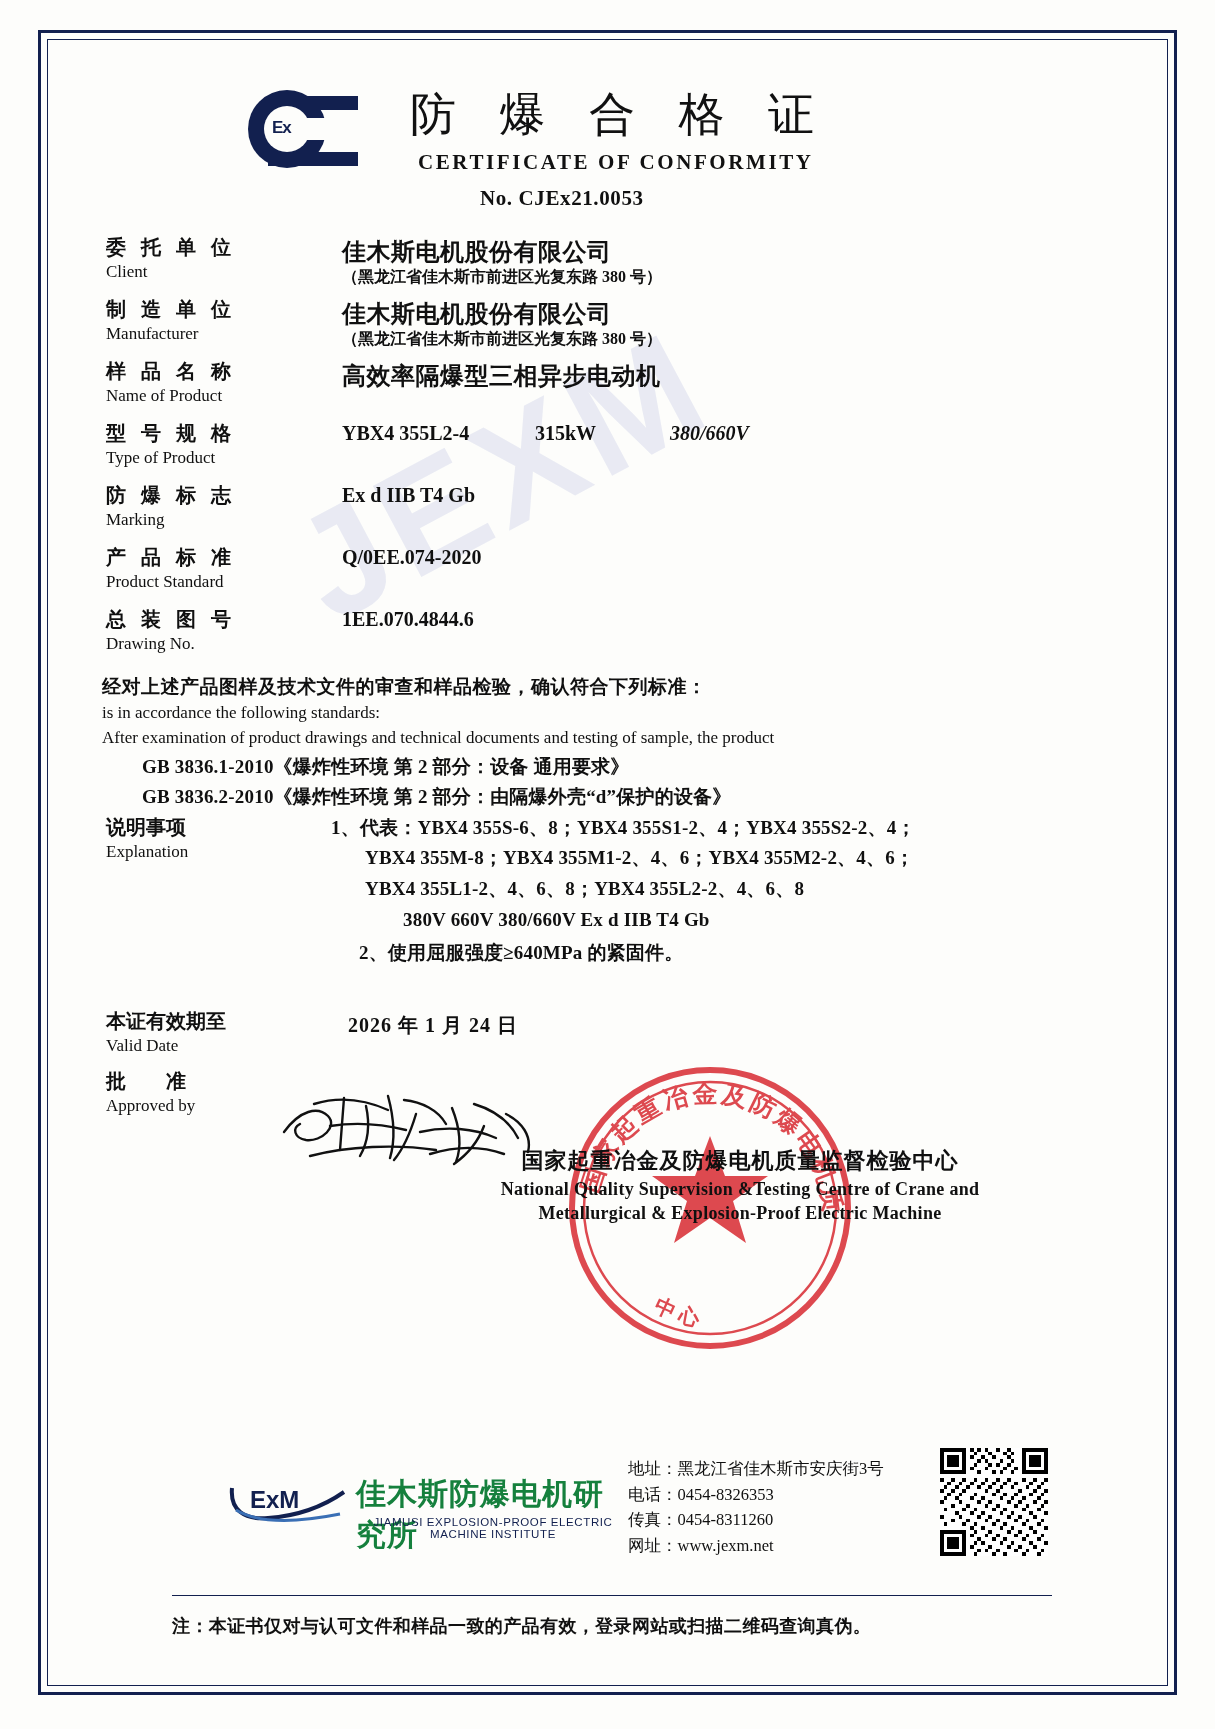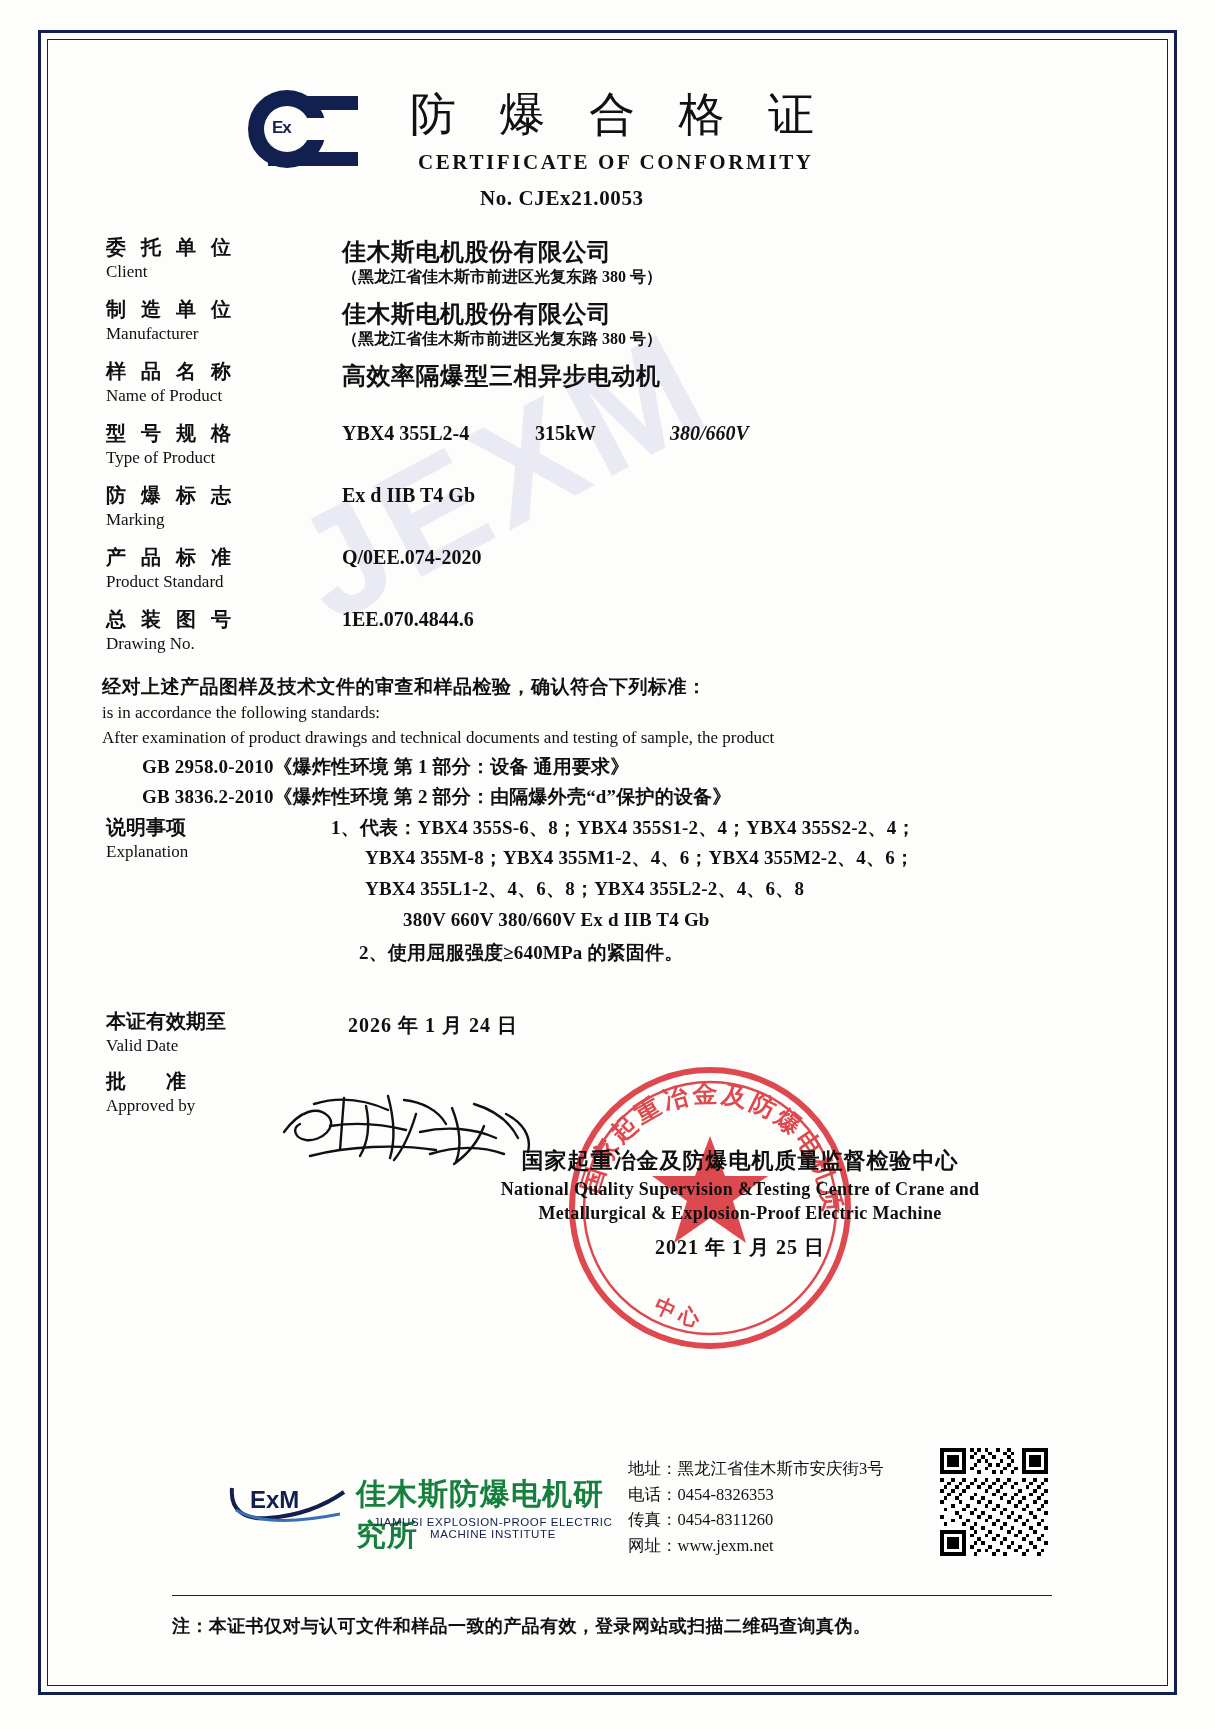"GB 2958.0-2010《爆炸性环境 第 1 部分：设备" div.std-line { text: 2958.0-2010《爆炸性环境  第 1 -> 3836.1-2010《爆炸性环境  第 2 }
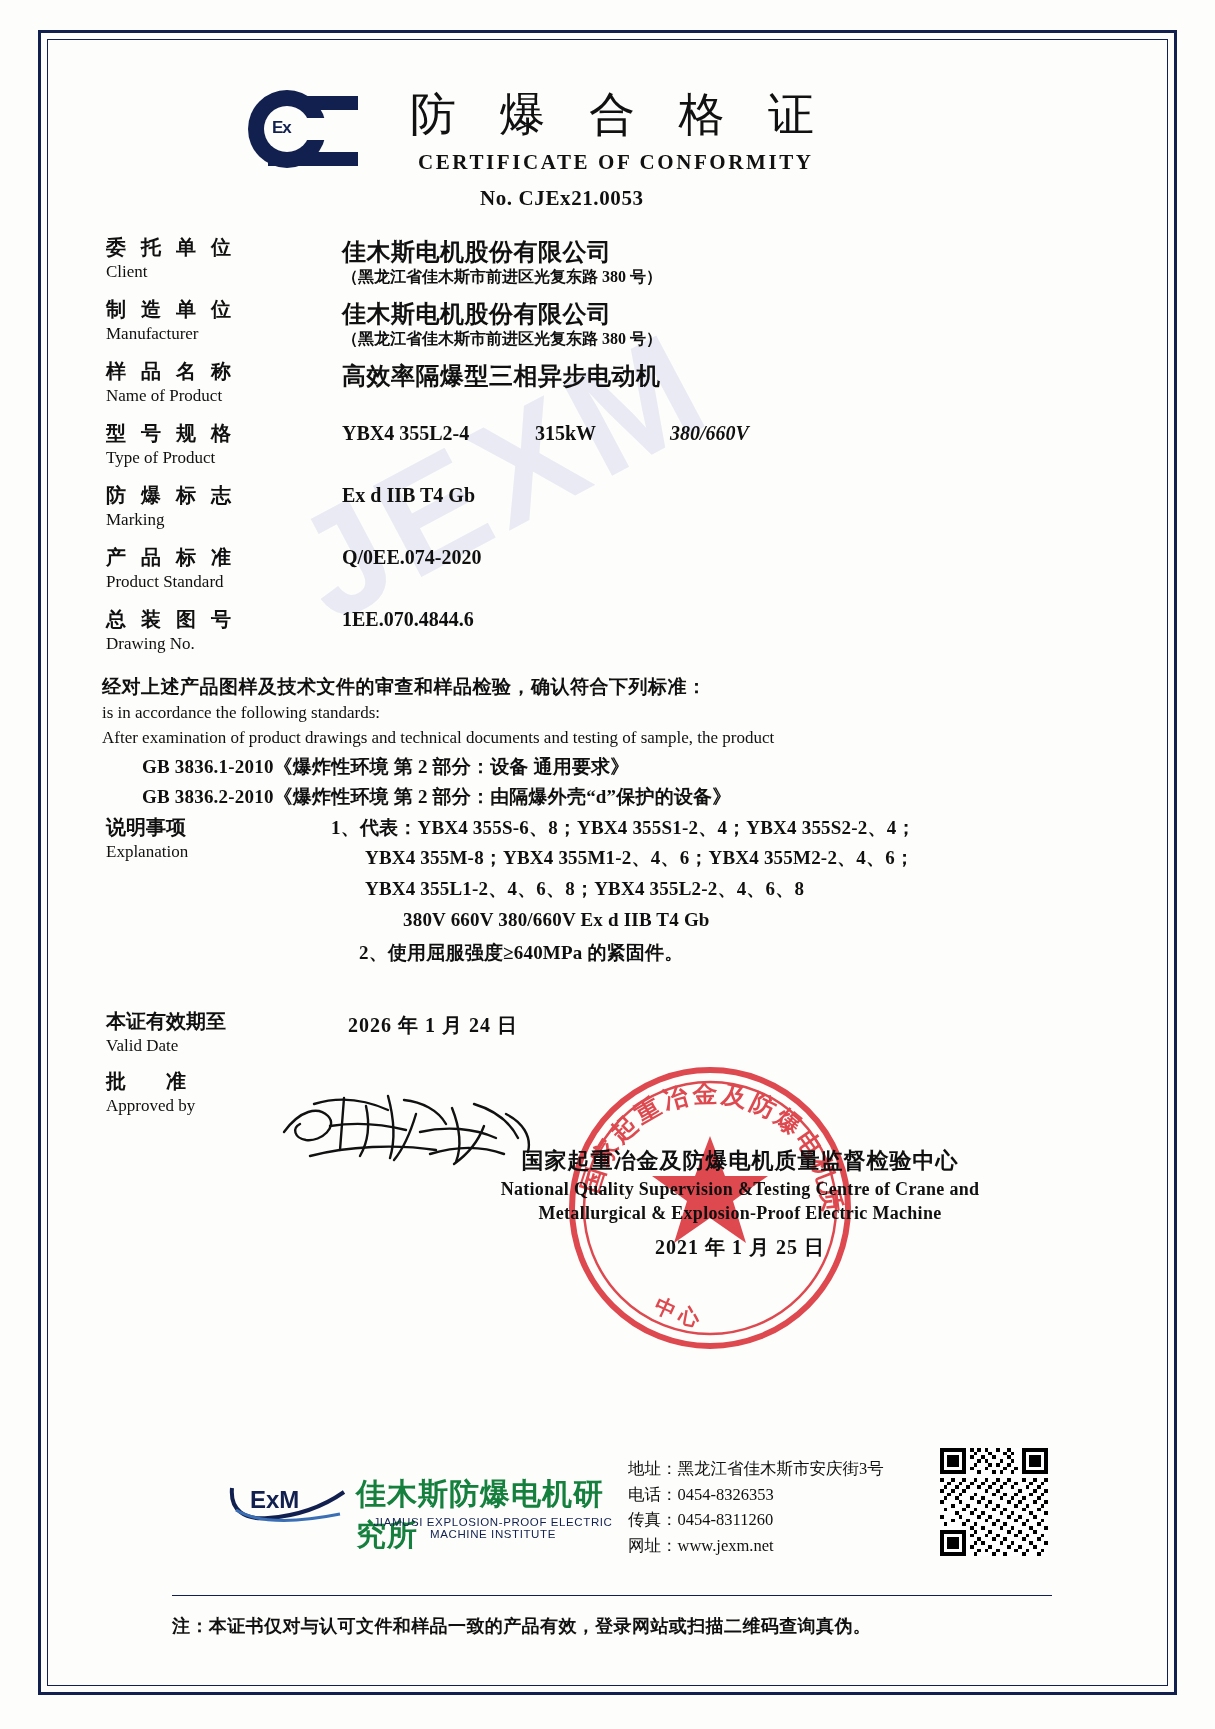"2021 年 1 月 25" div.issue-date { html: <div>2021 年 1 月 25 日</div> -> none }
